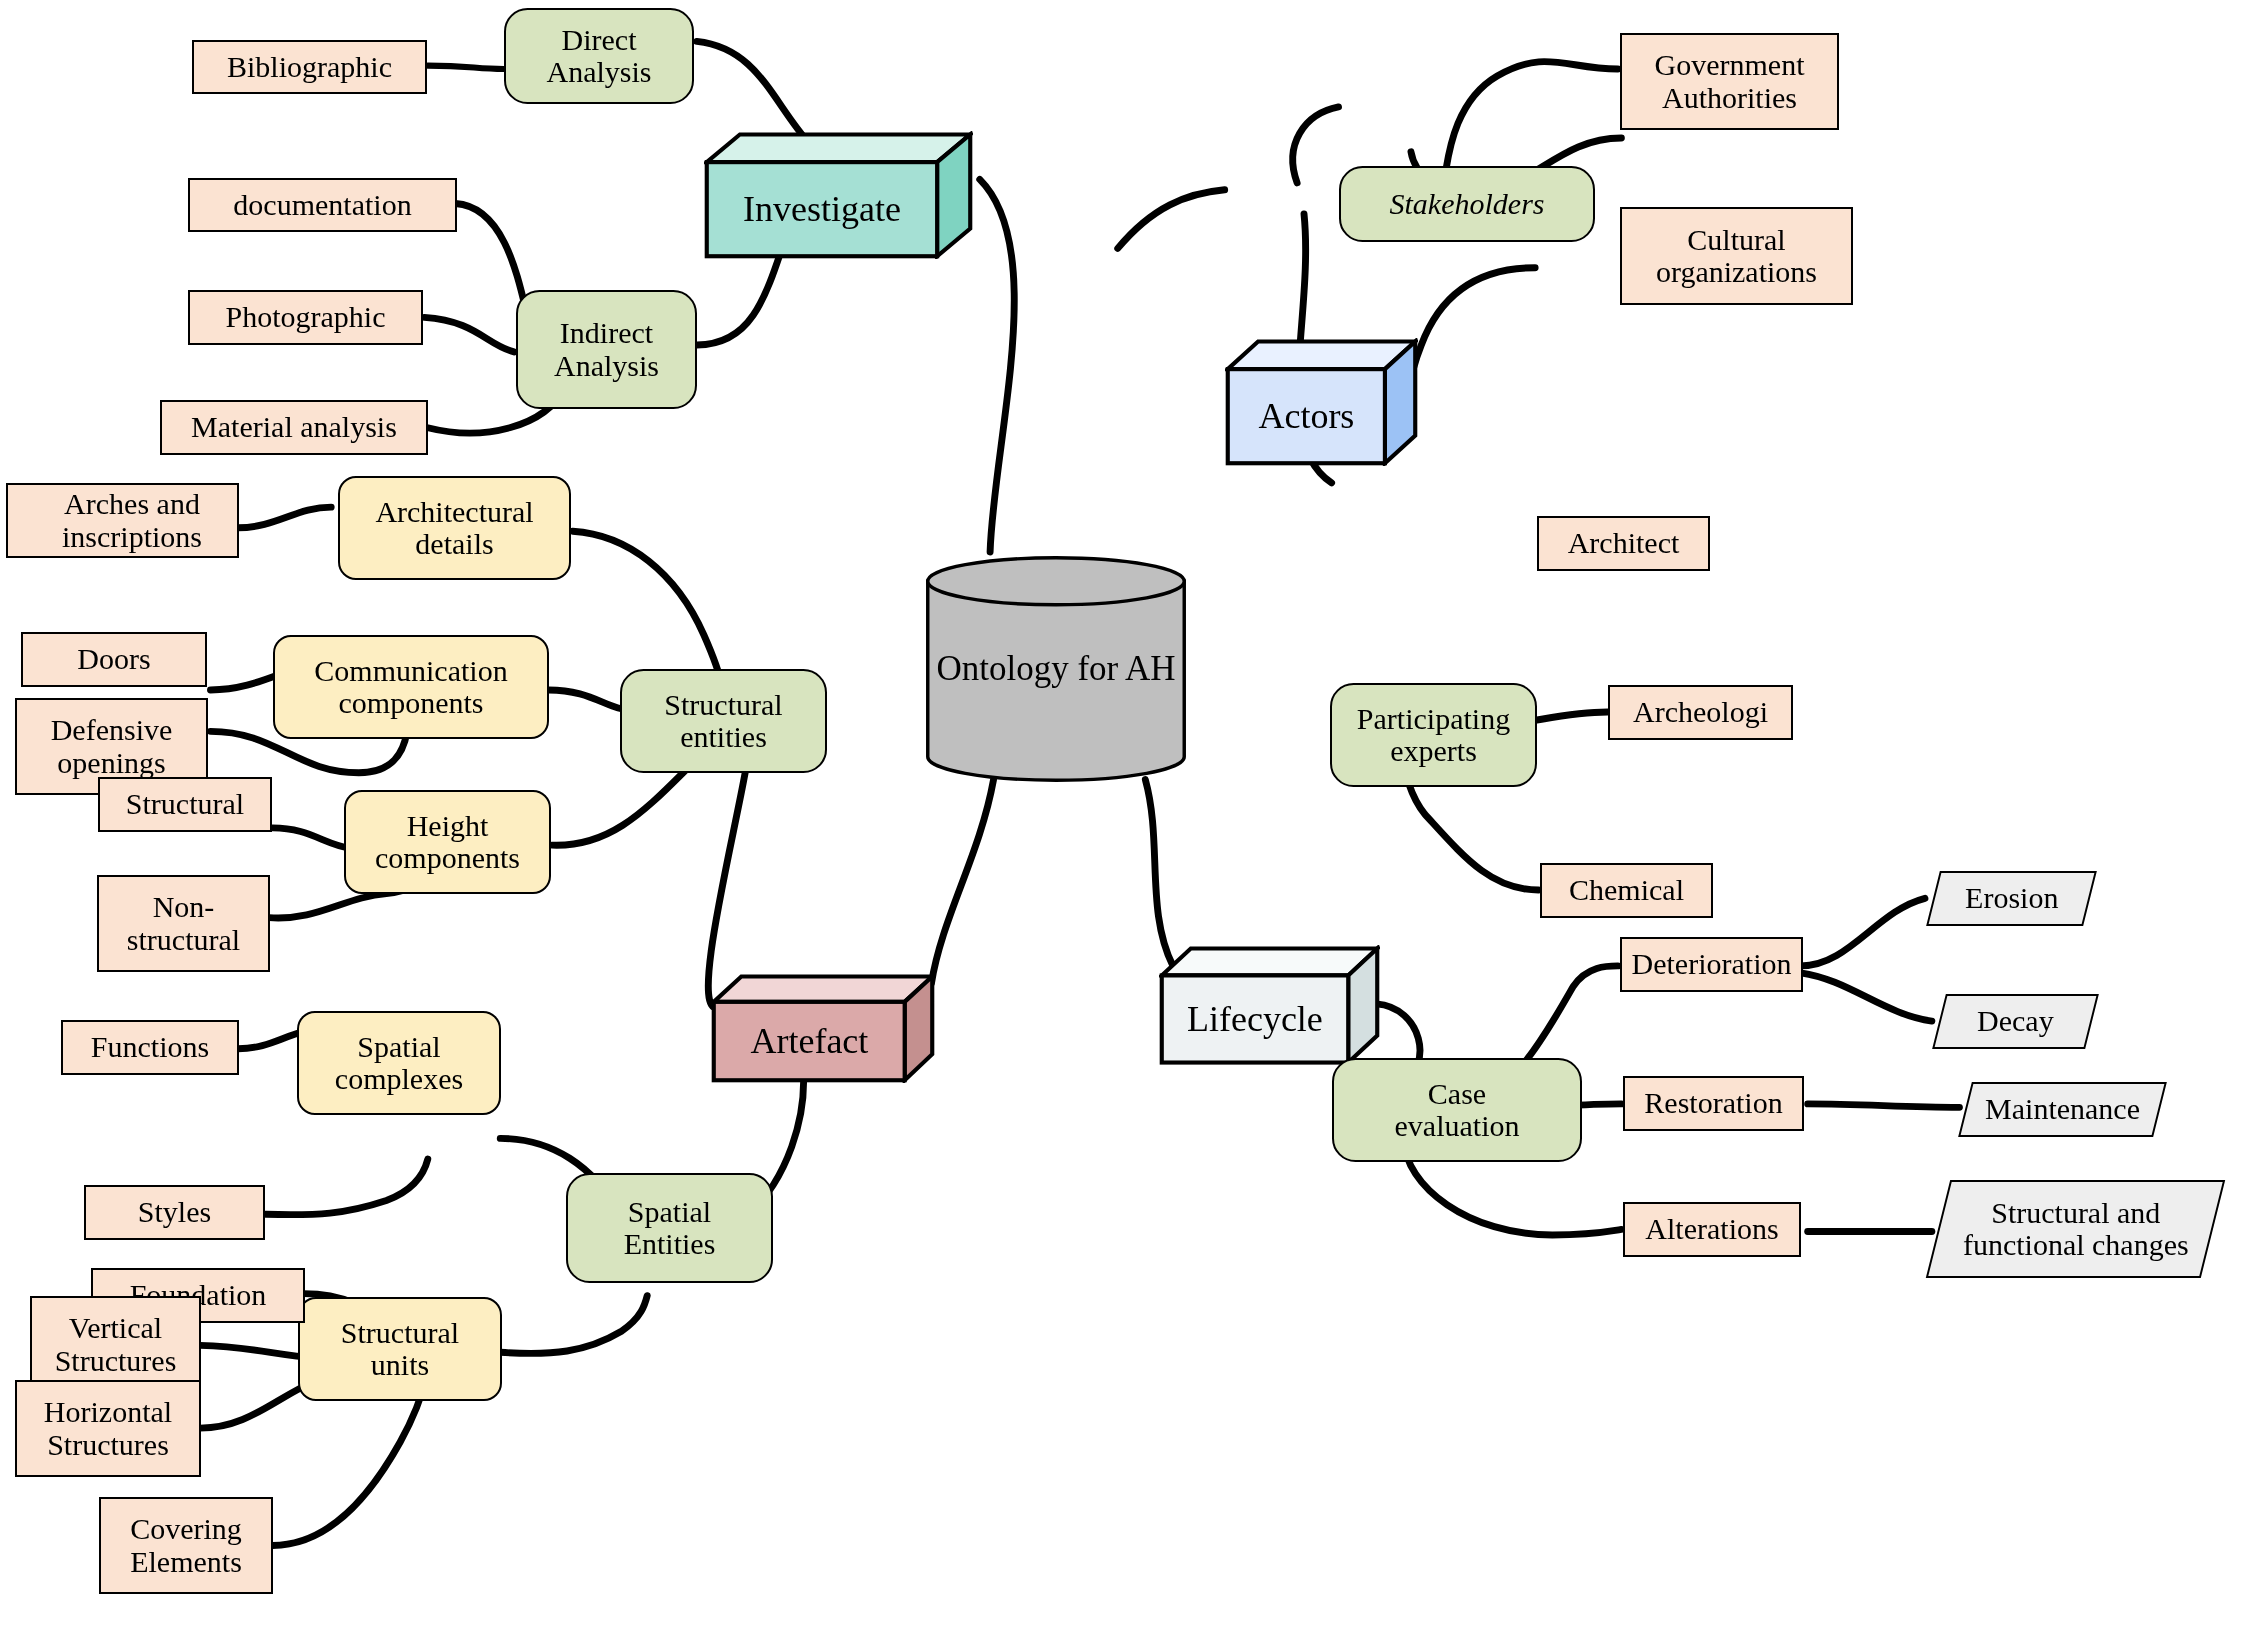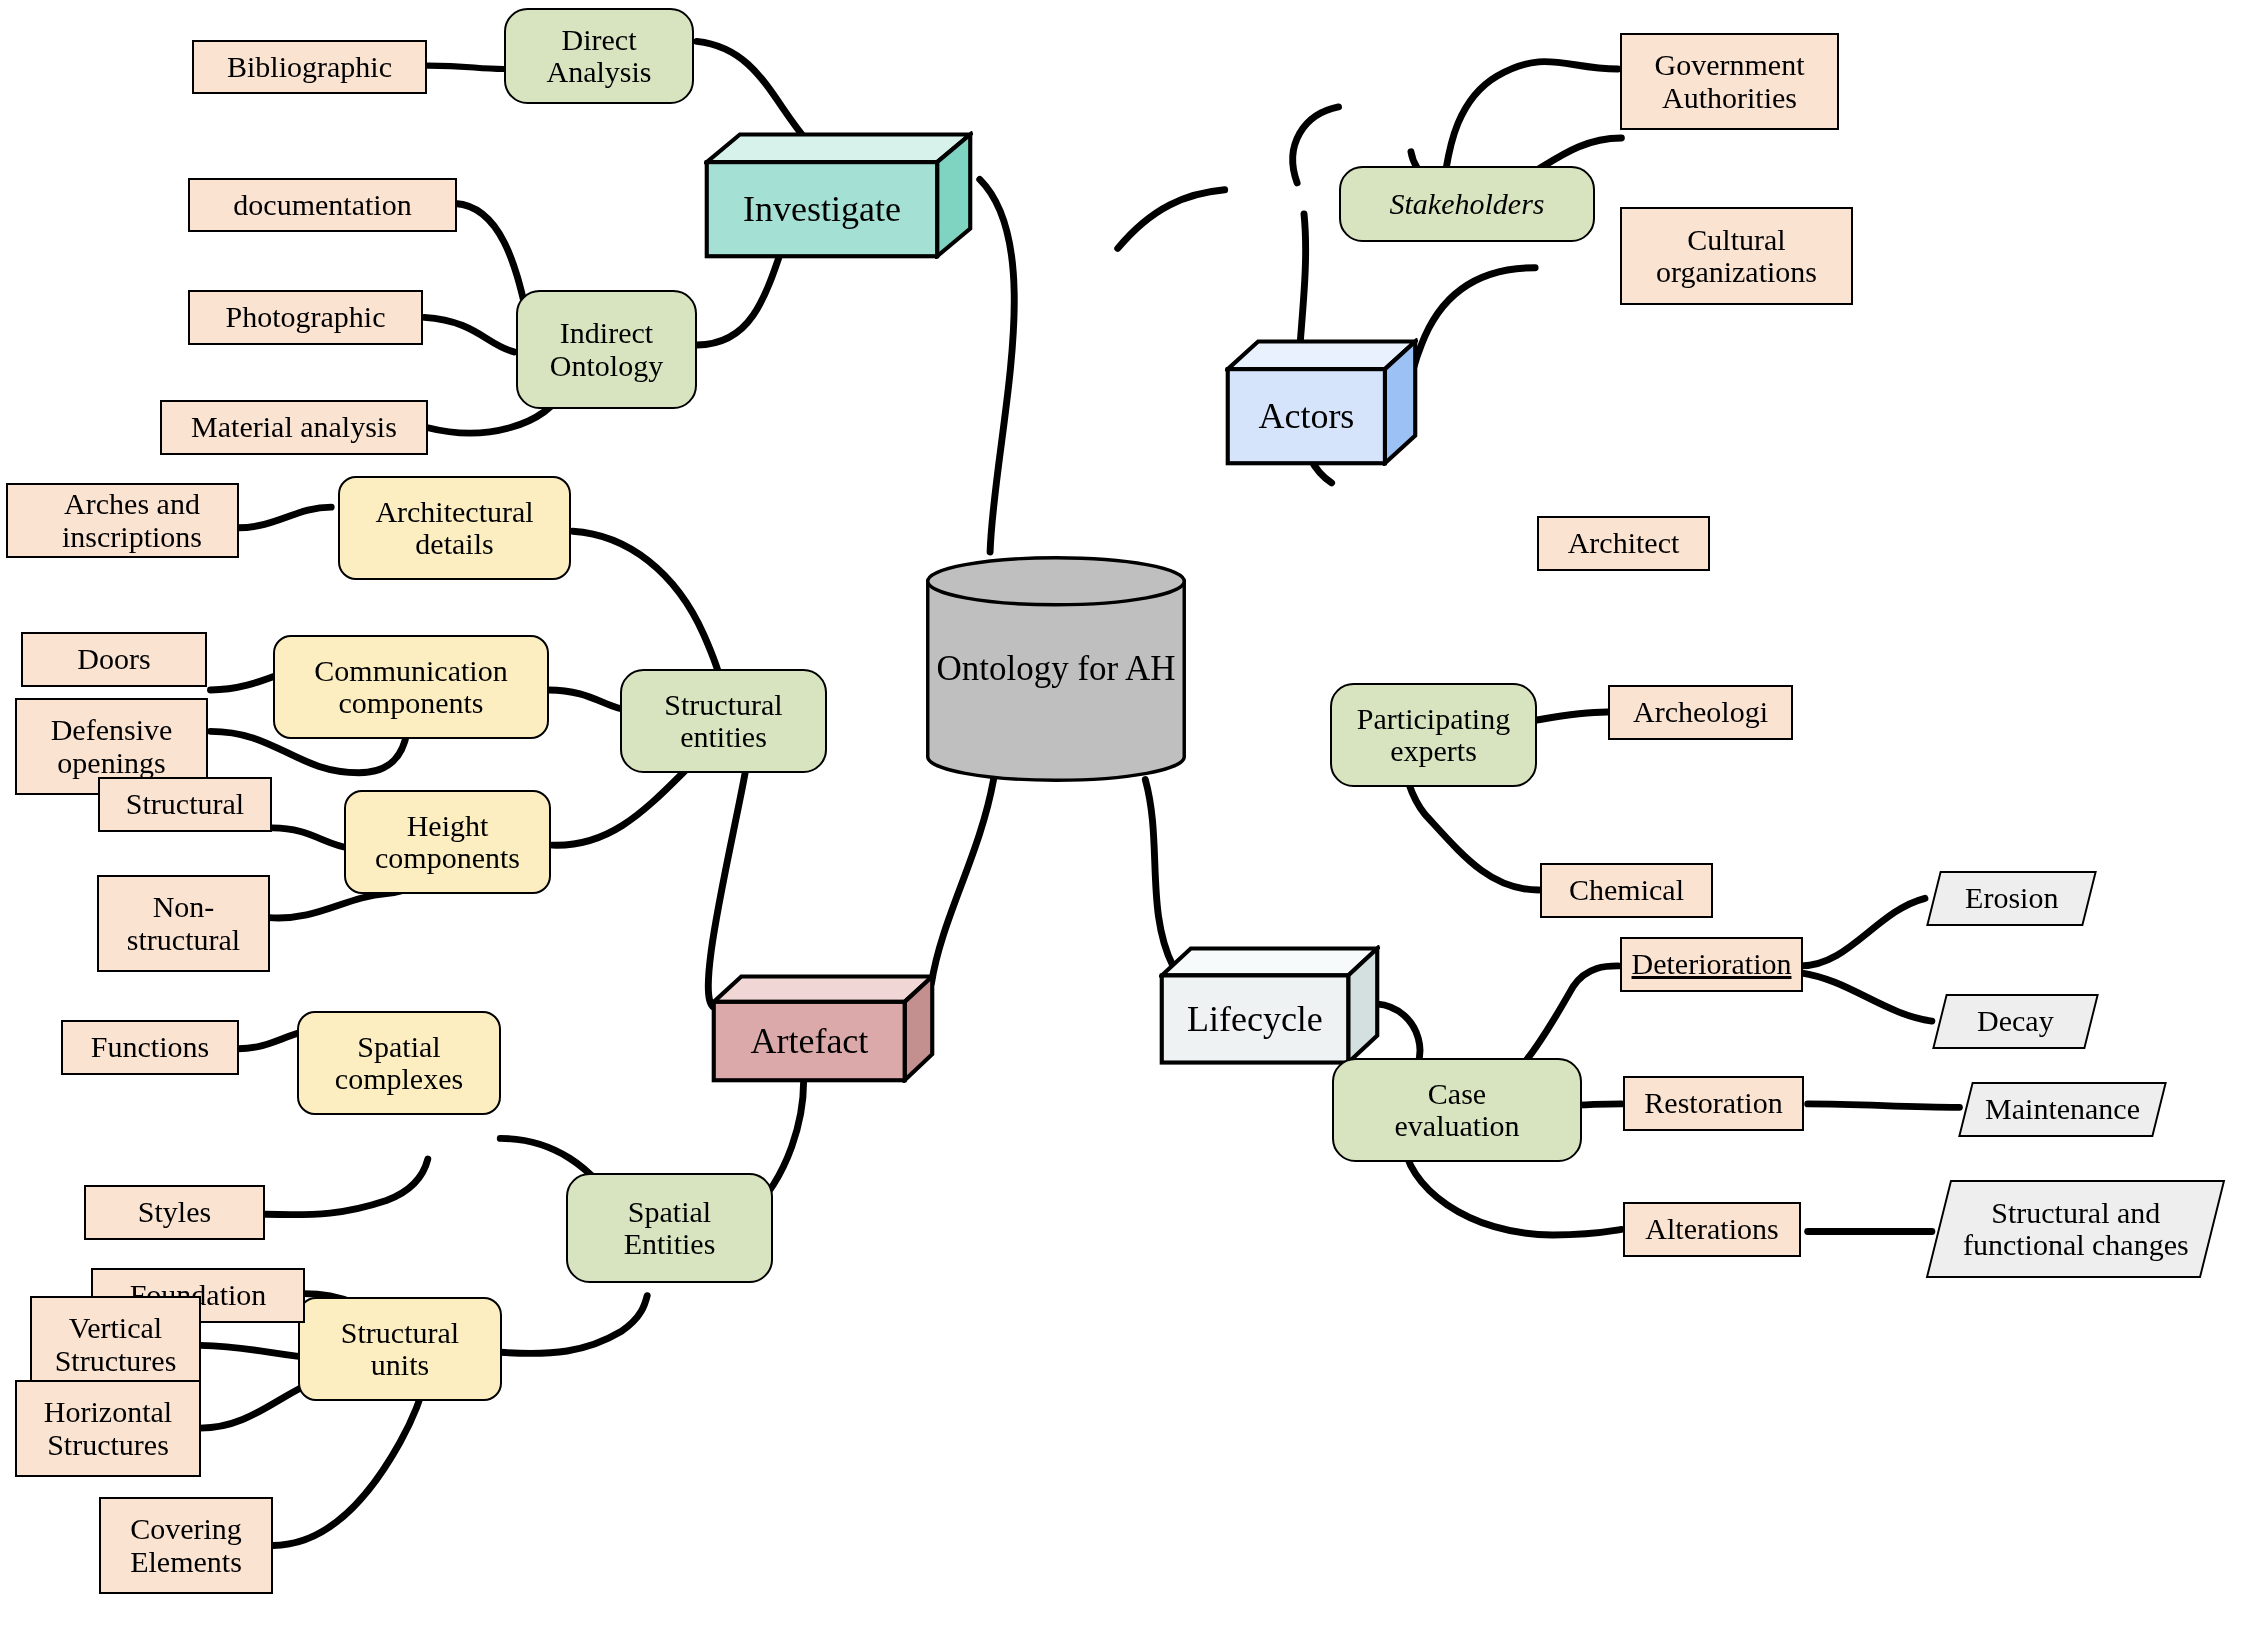"Indirect" span { text: Ontology -> Analysis }
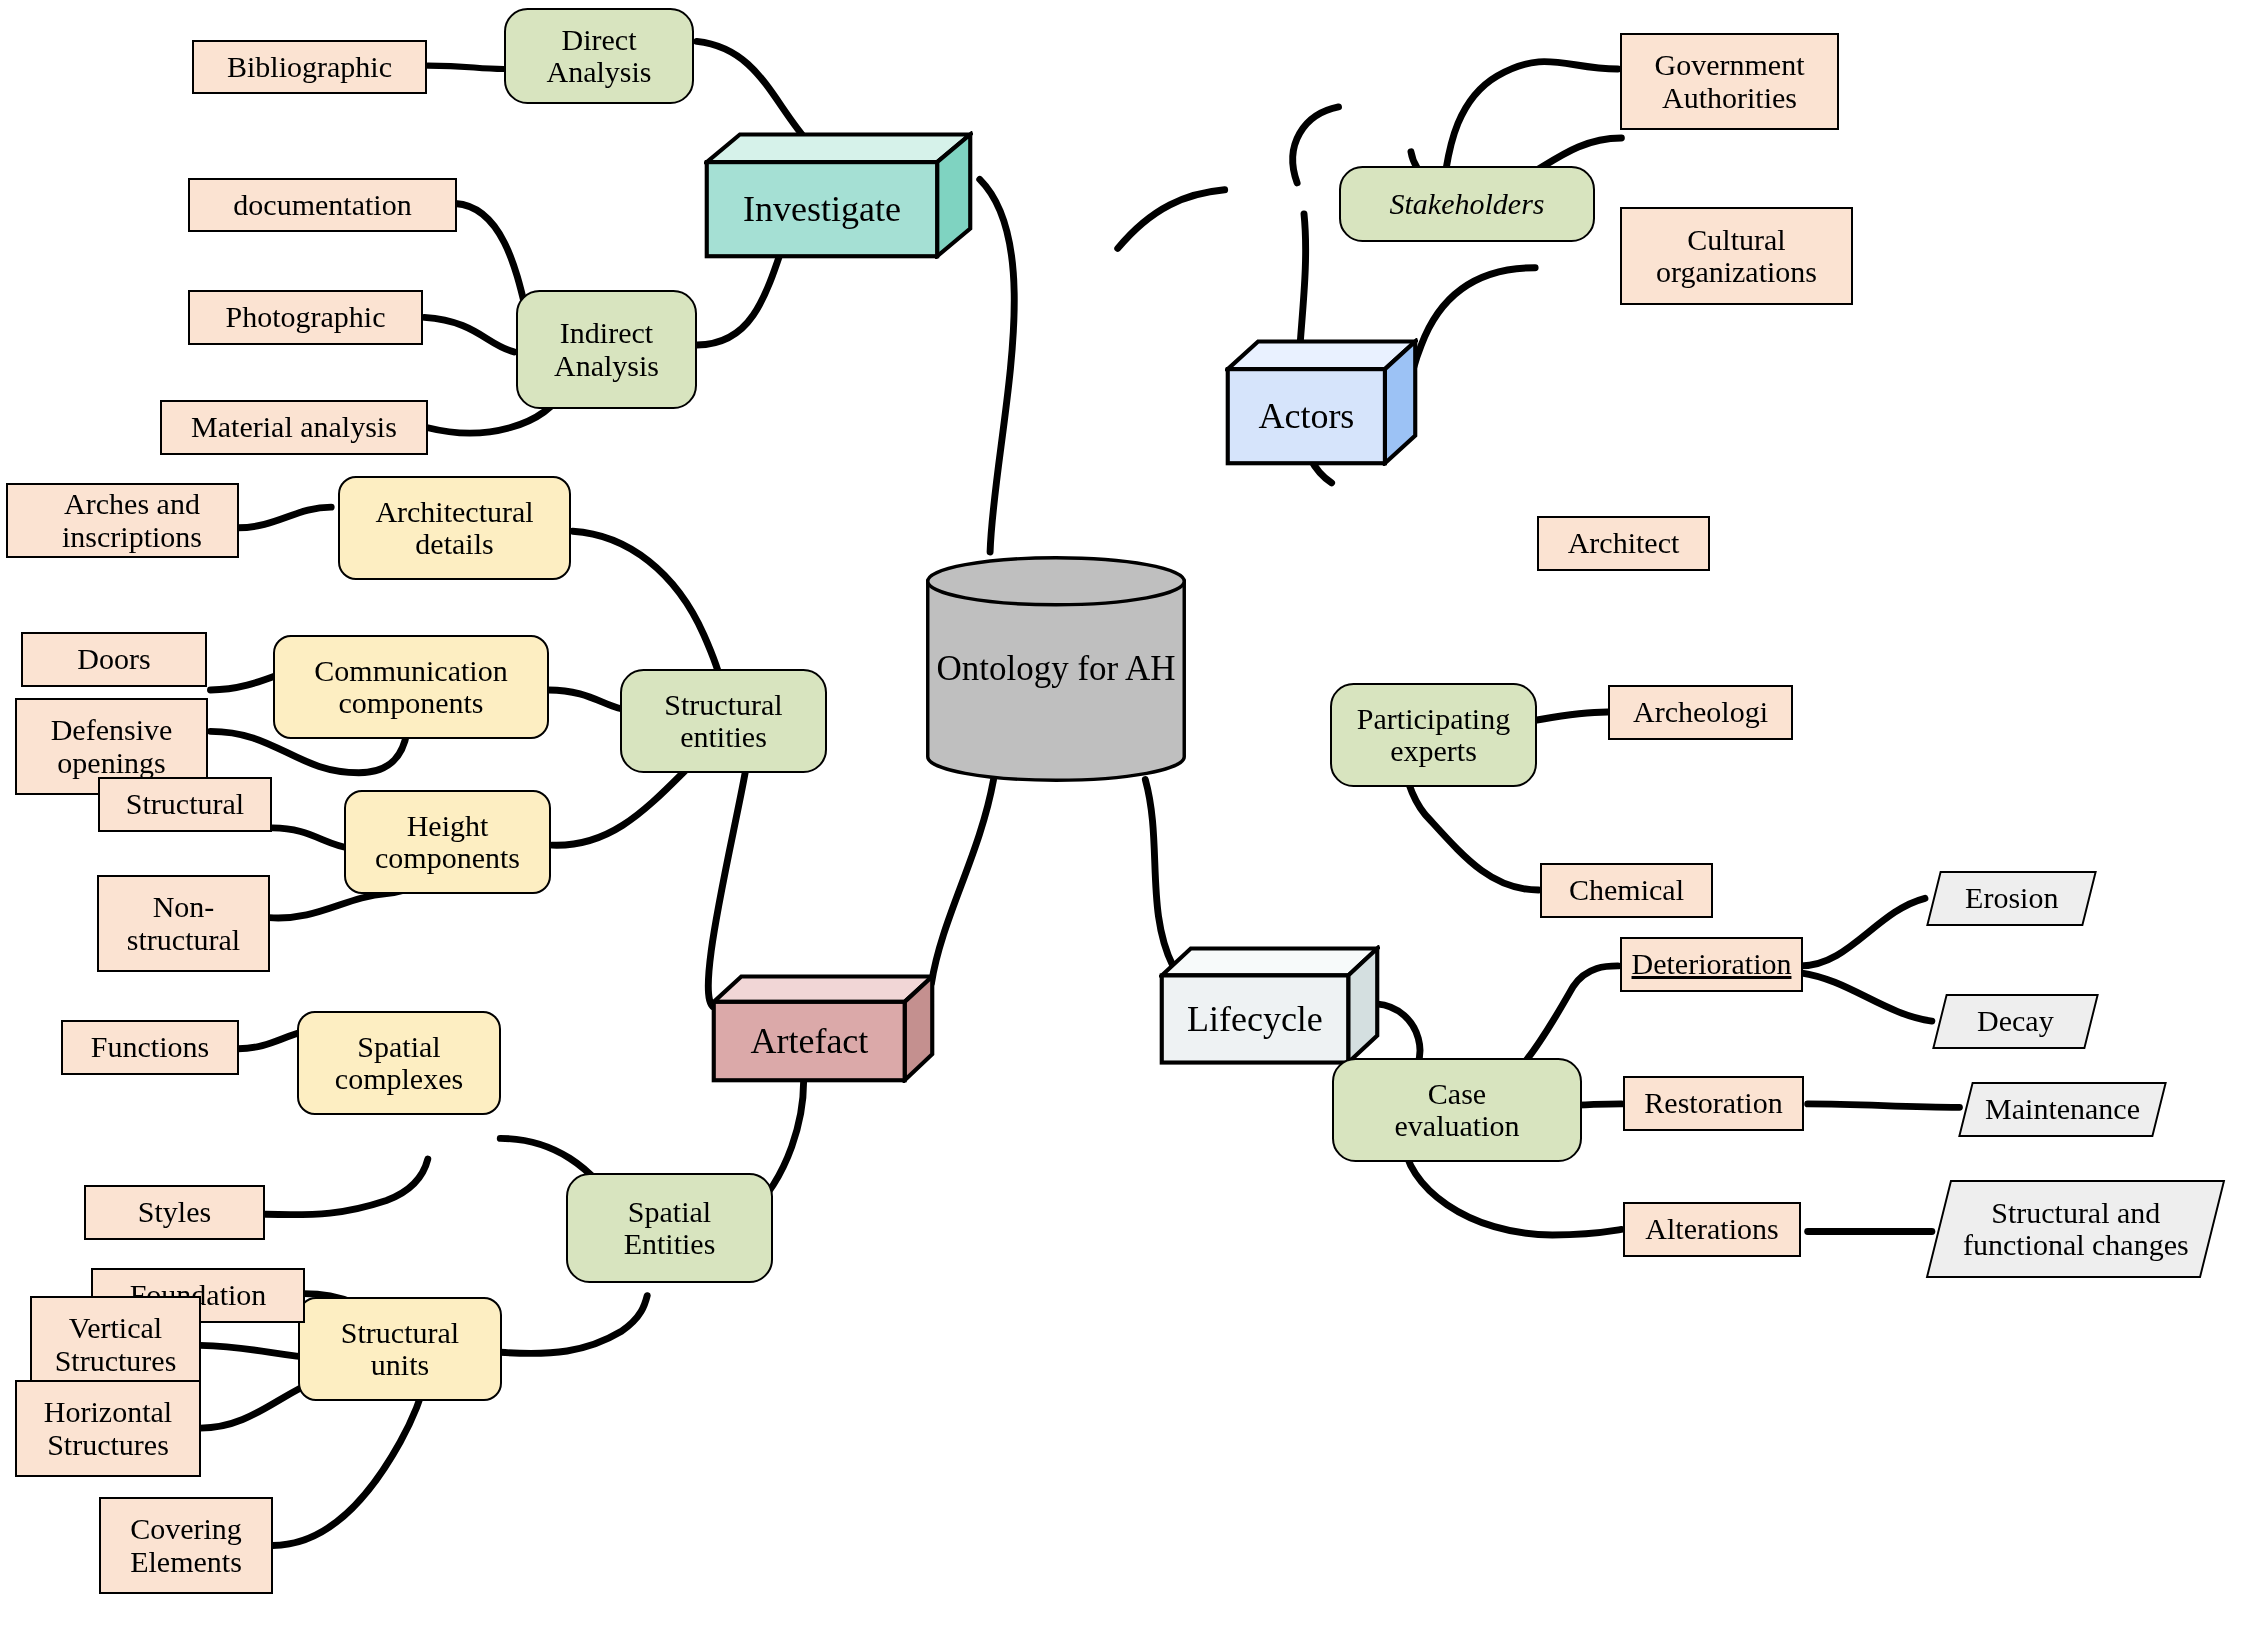"Deterioration" div.node { text-decoration: underline -> none }
